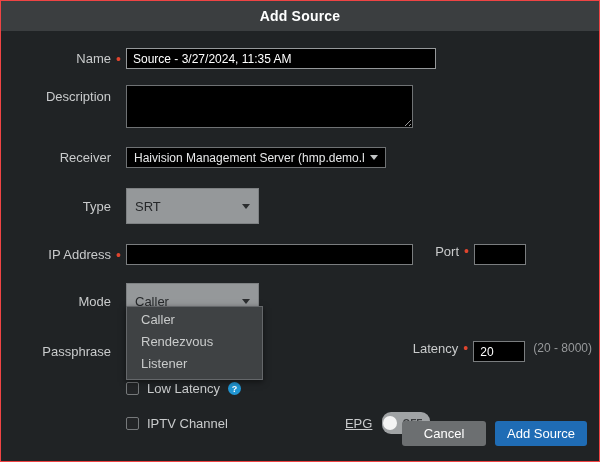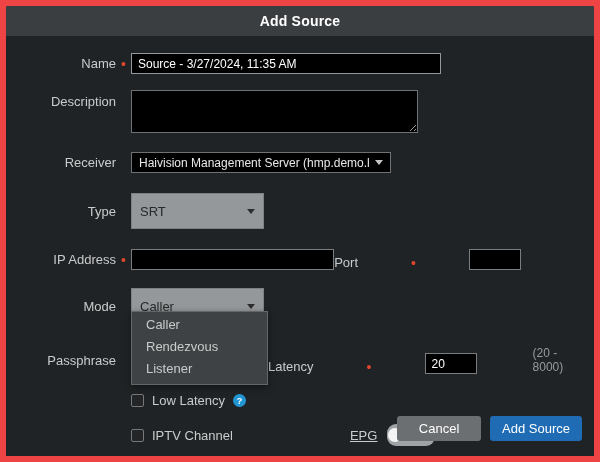"Add Source" .dialog { border: 6px solid #ef4444 -> 1px solid #ef4444 }
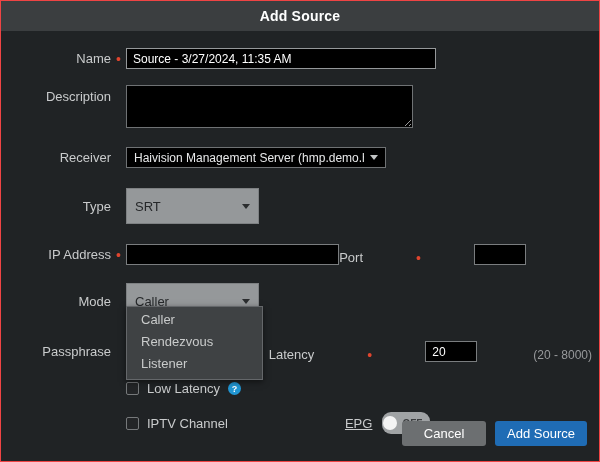"Port" .right-group { align-items: flex-end -> flex-start; gap: 48px -> none }
